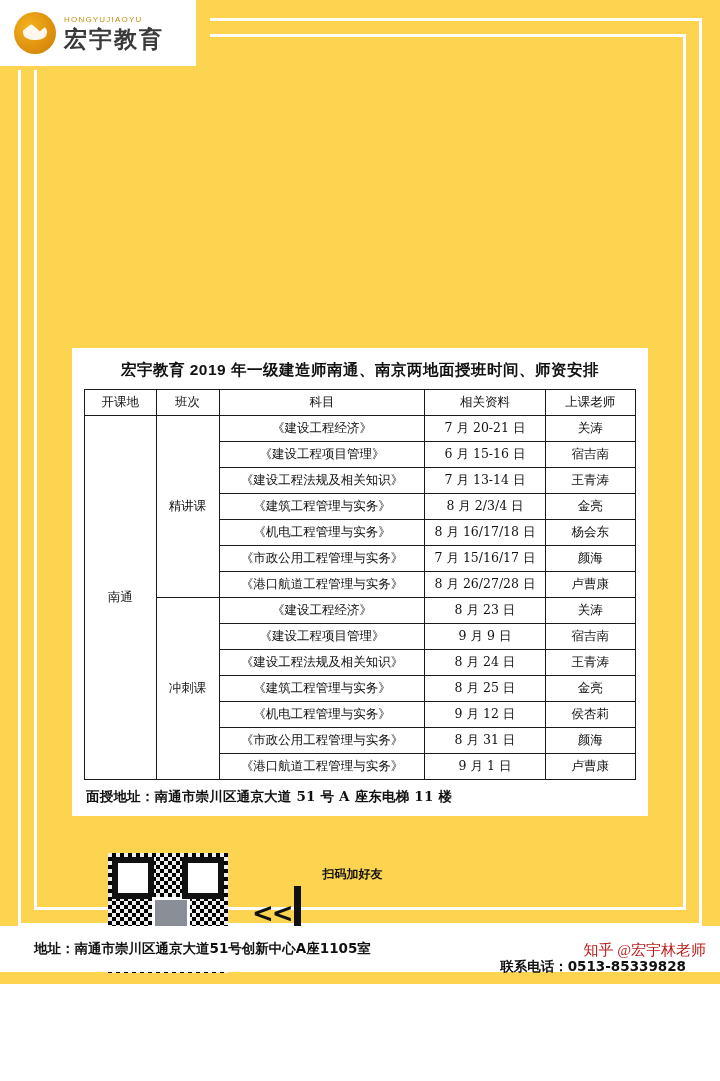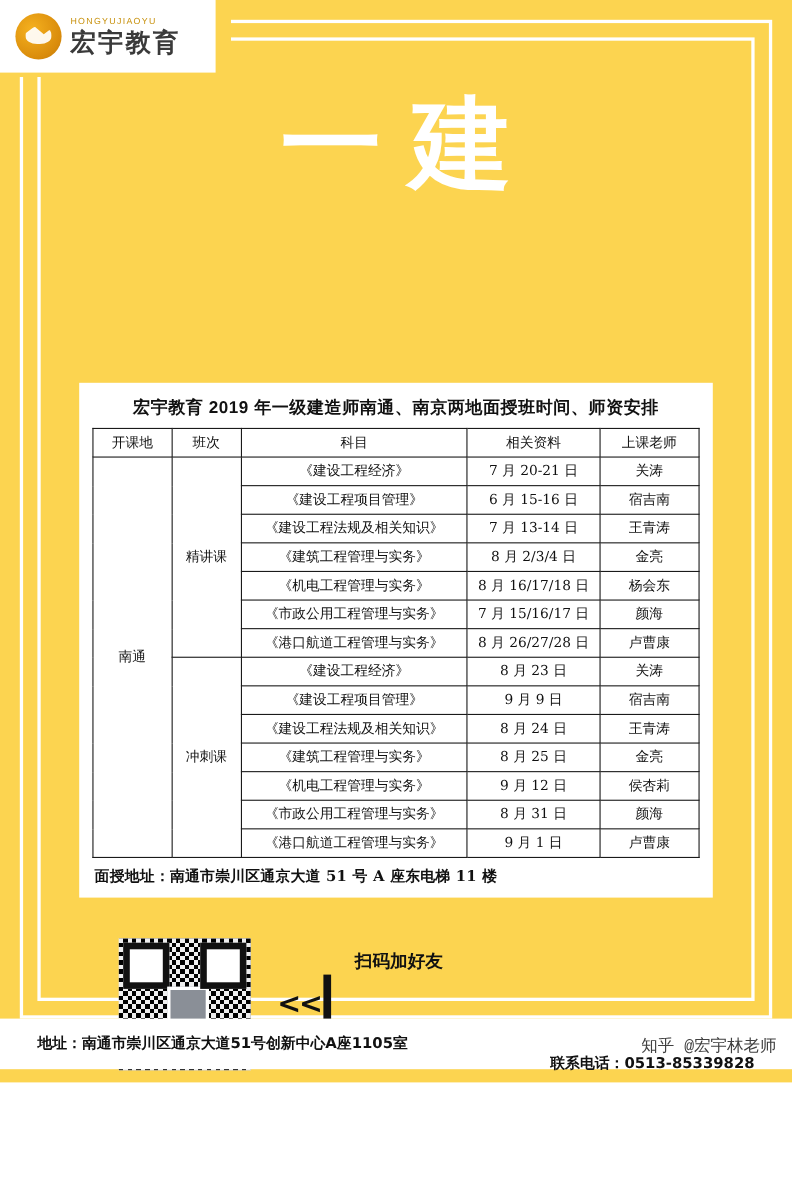"一建" div.line { html: <div>一建</div> -> none }
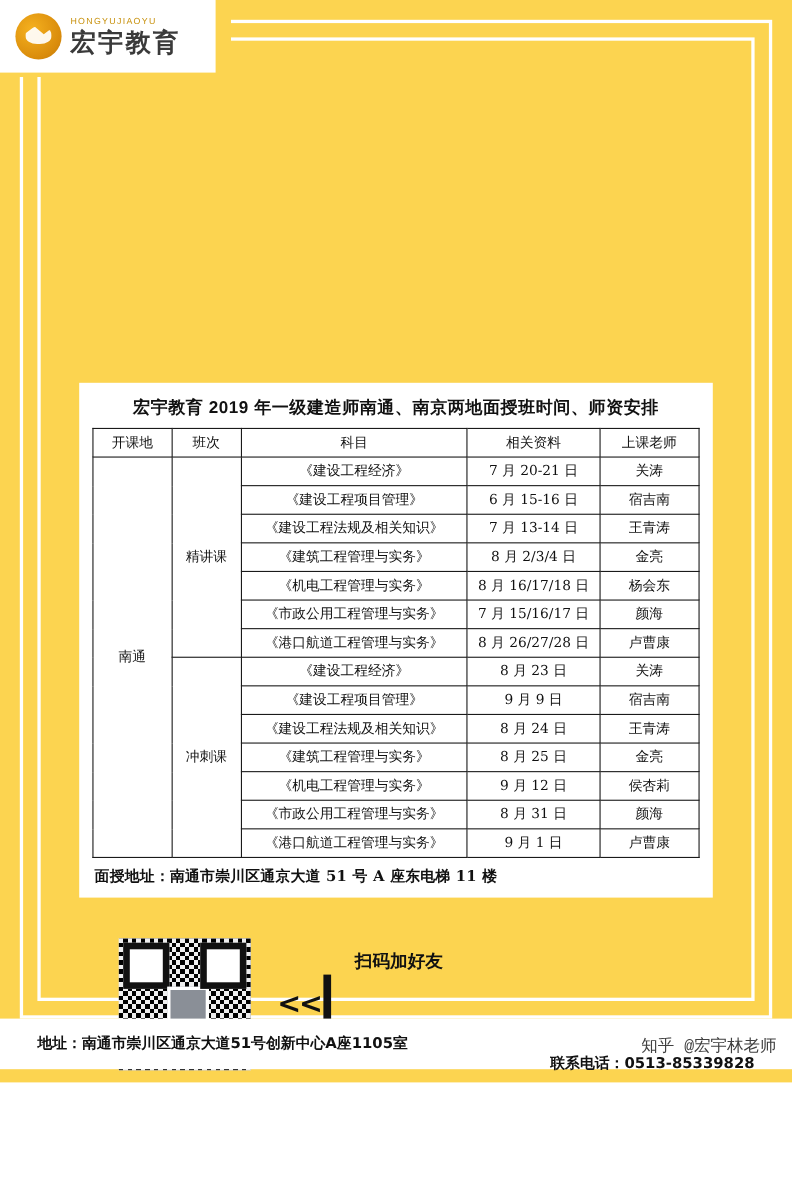"扫码加好友" .qr-text .t1 { font-size: 16px -> 12px }
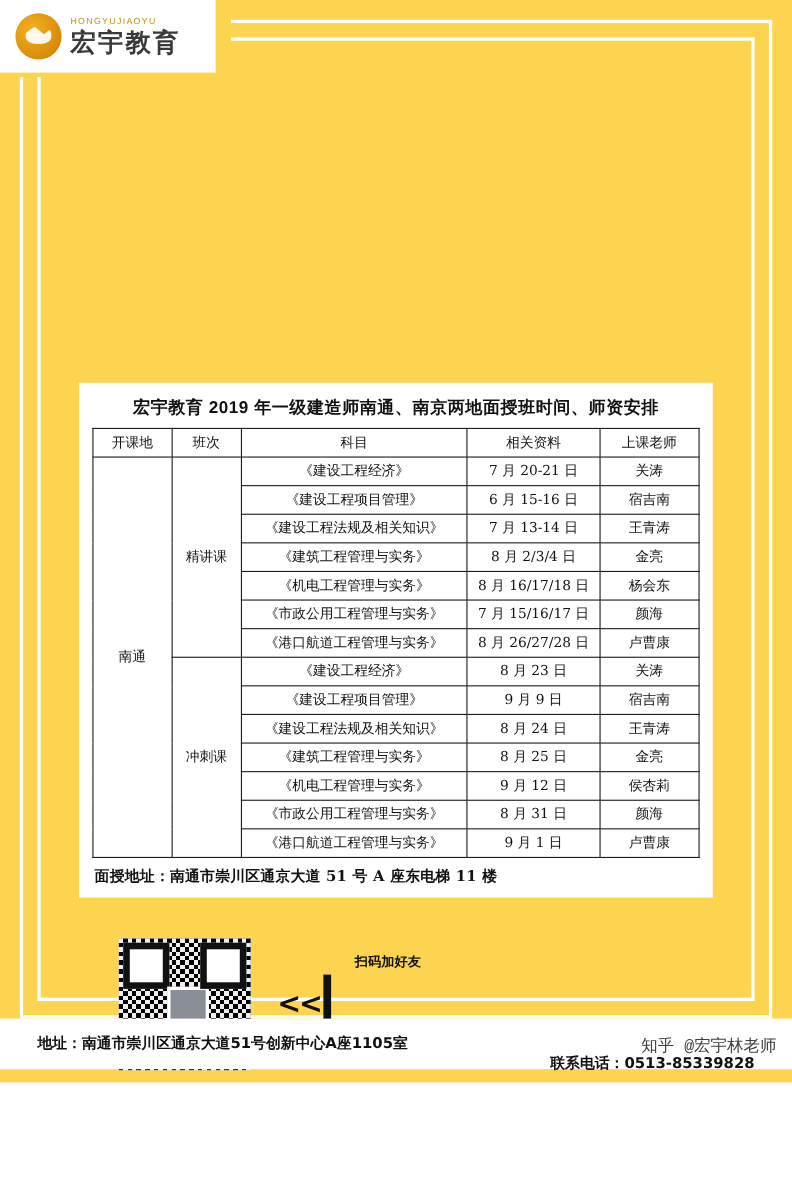"知乎 @宏宇林老师" .watermark { color: #404040 -> #b91c1c; font-family: Liberation Mono, monospace -> Liberation Serif, serif }
